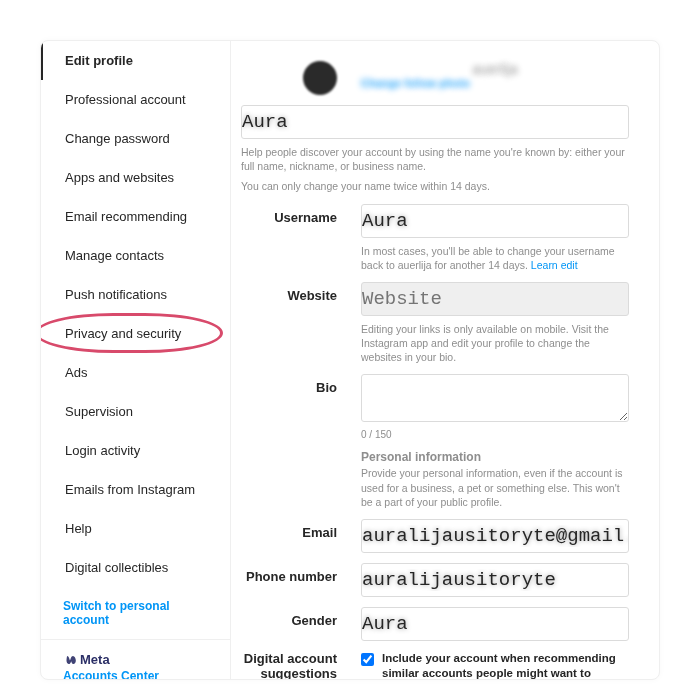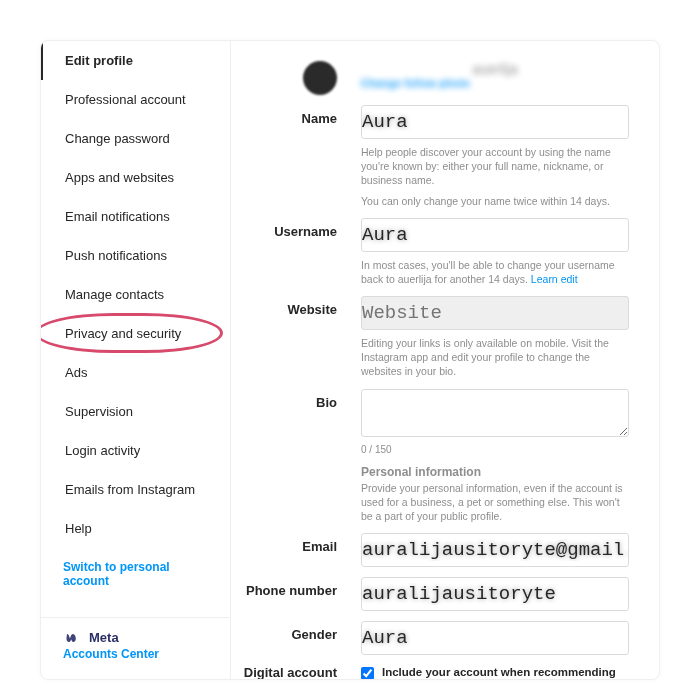"Name" div.row-label { html: <div>Name</div> -> none }
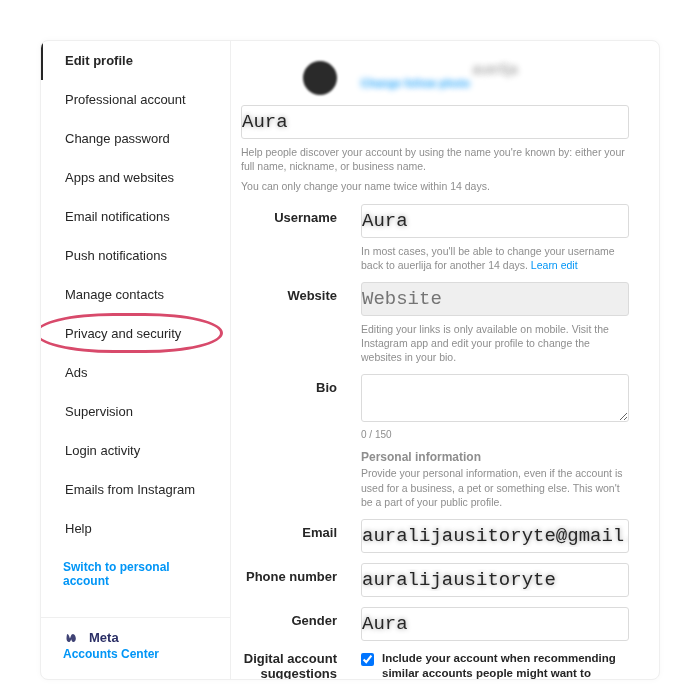"Email notifications" div.side-item { text: notifications -> recommending }
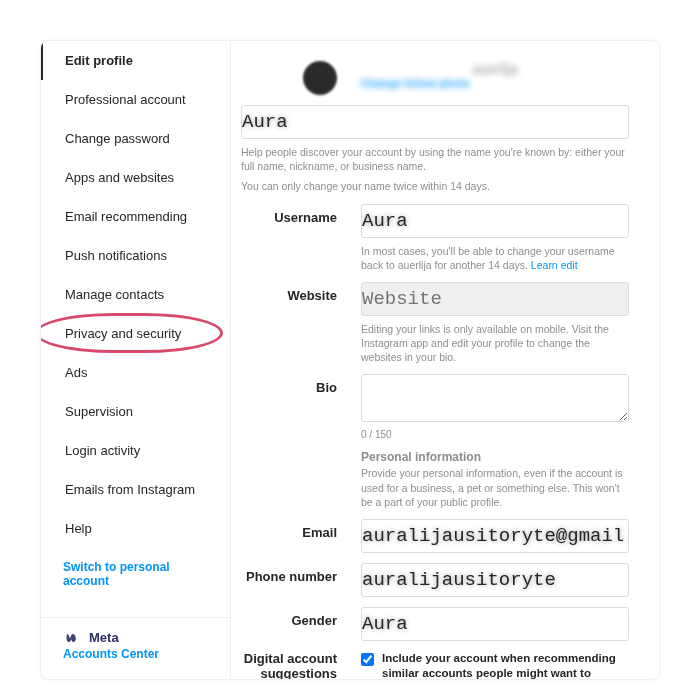"Push notifications" div.side-item { order: before "Manage contacts" -> after "Manage contacts" }
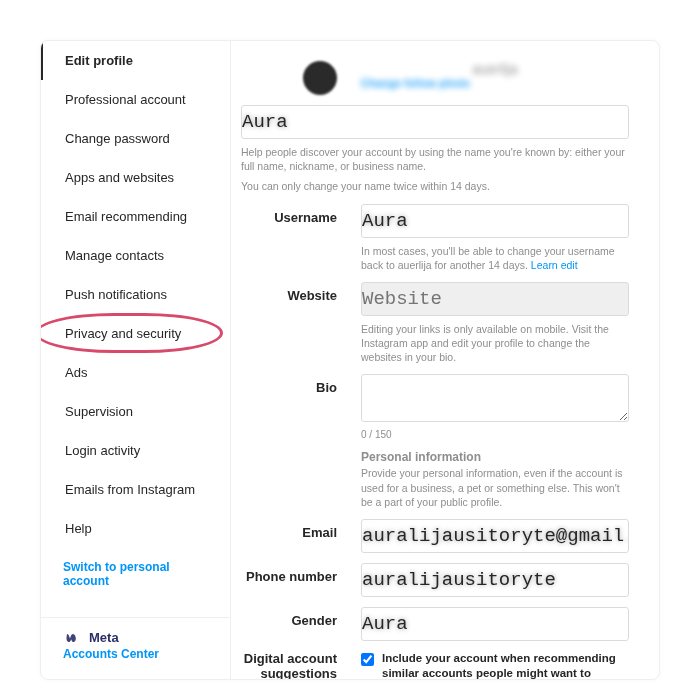"Digital collectibles" div.side-item { html: none -> <div>Digital collectibles</div> }
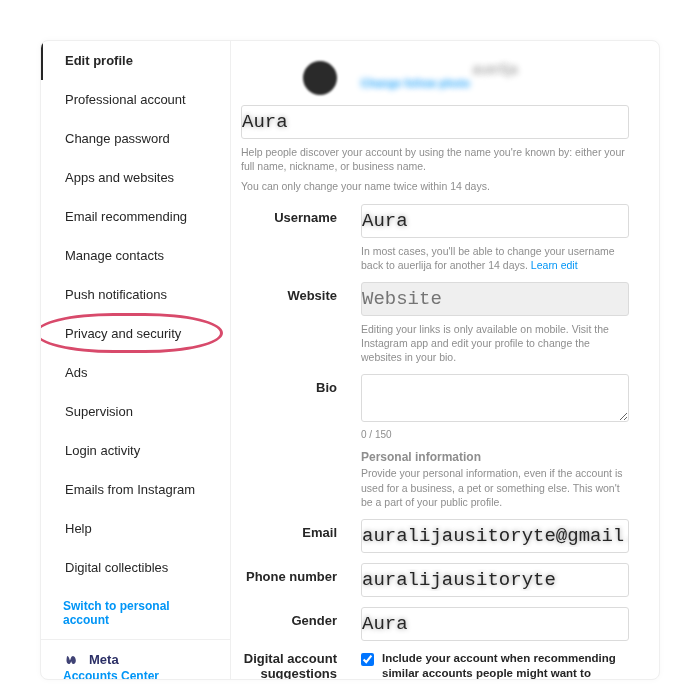"Meta" .meta-logo { gap: 12px -> 3px }
